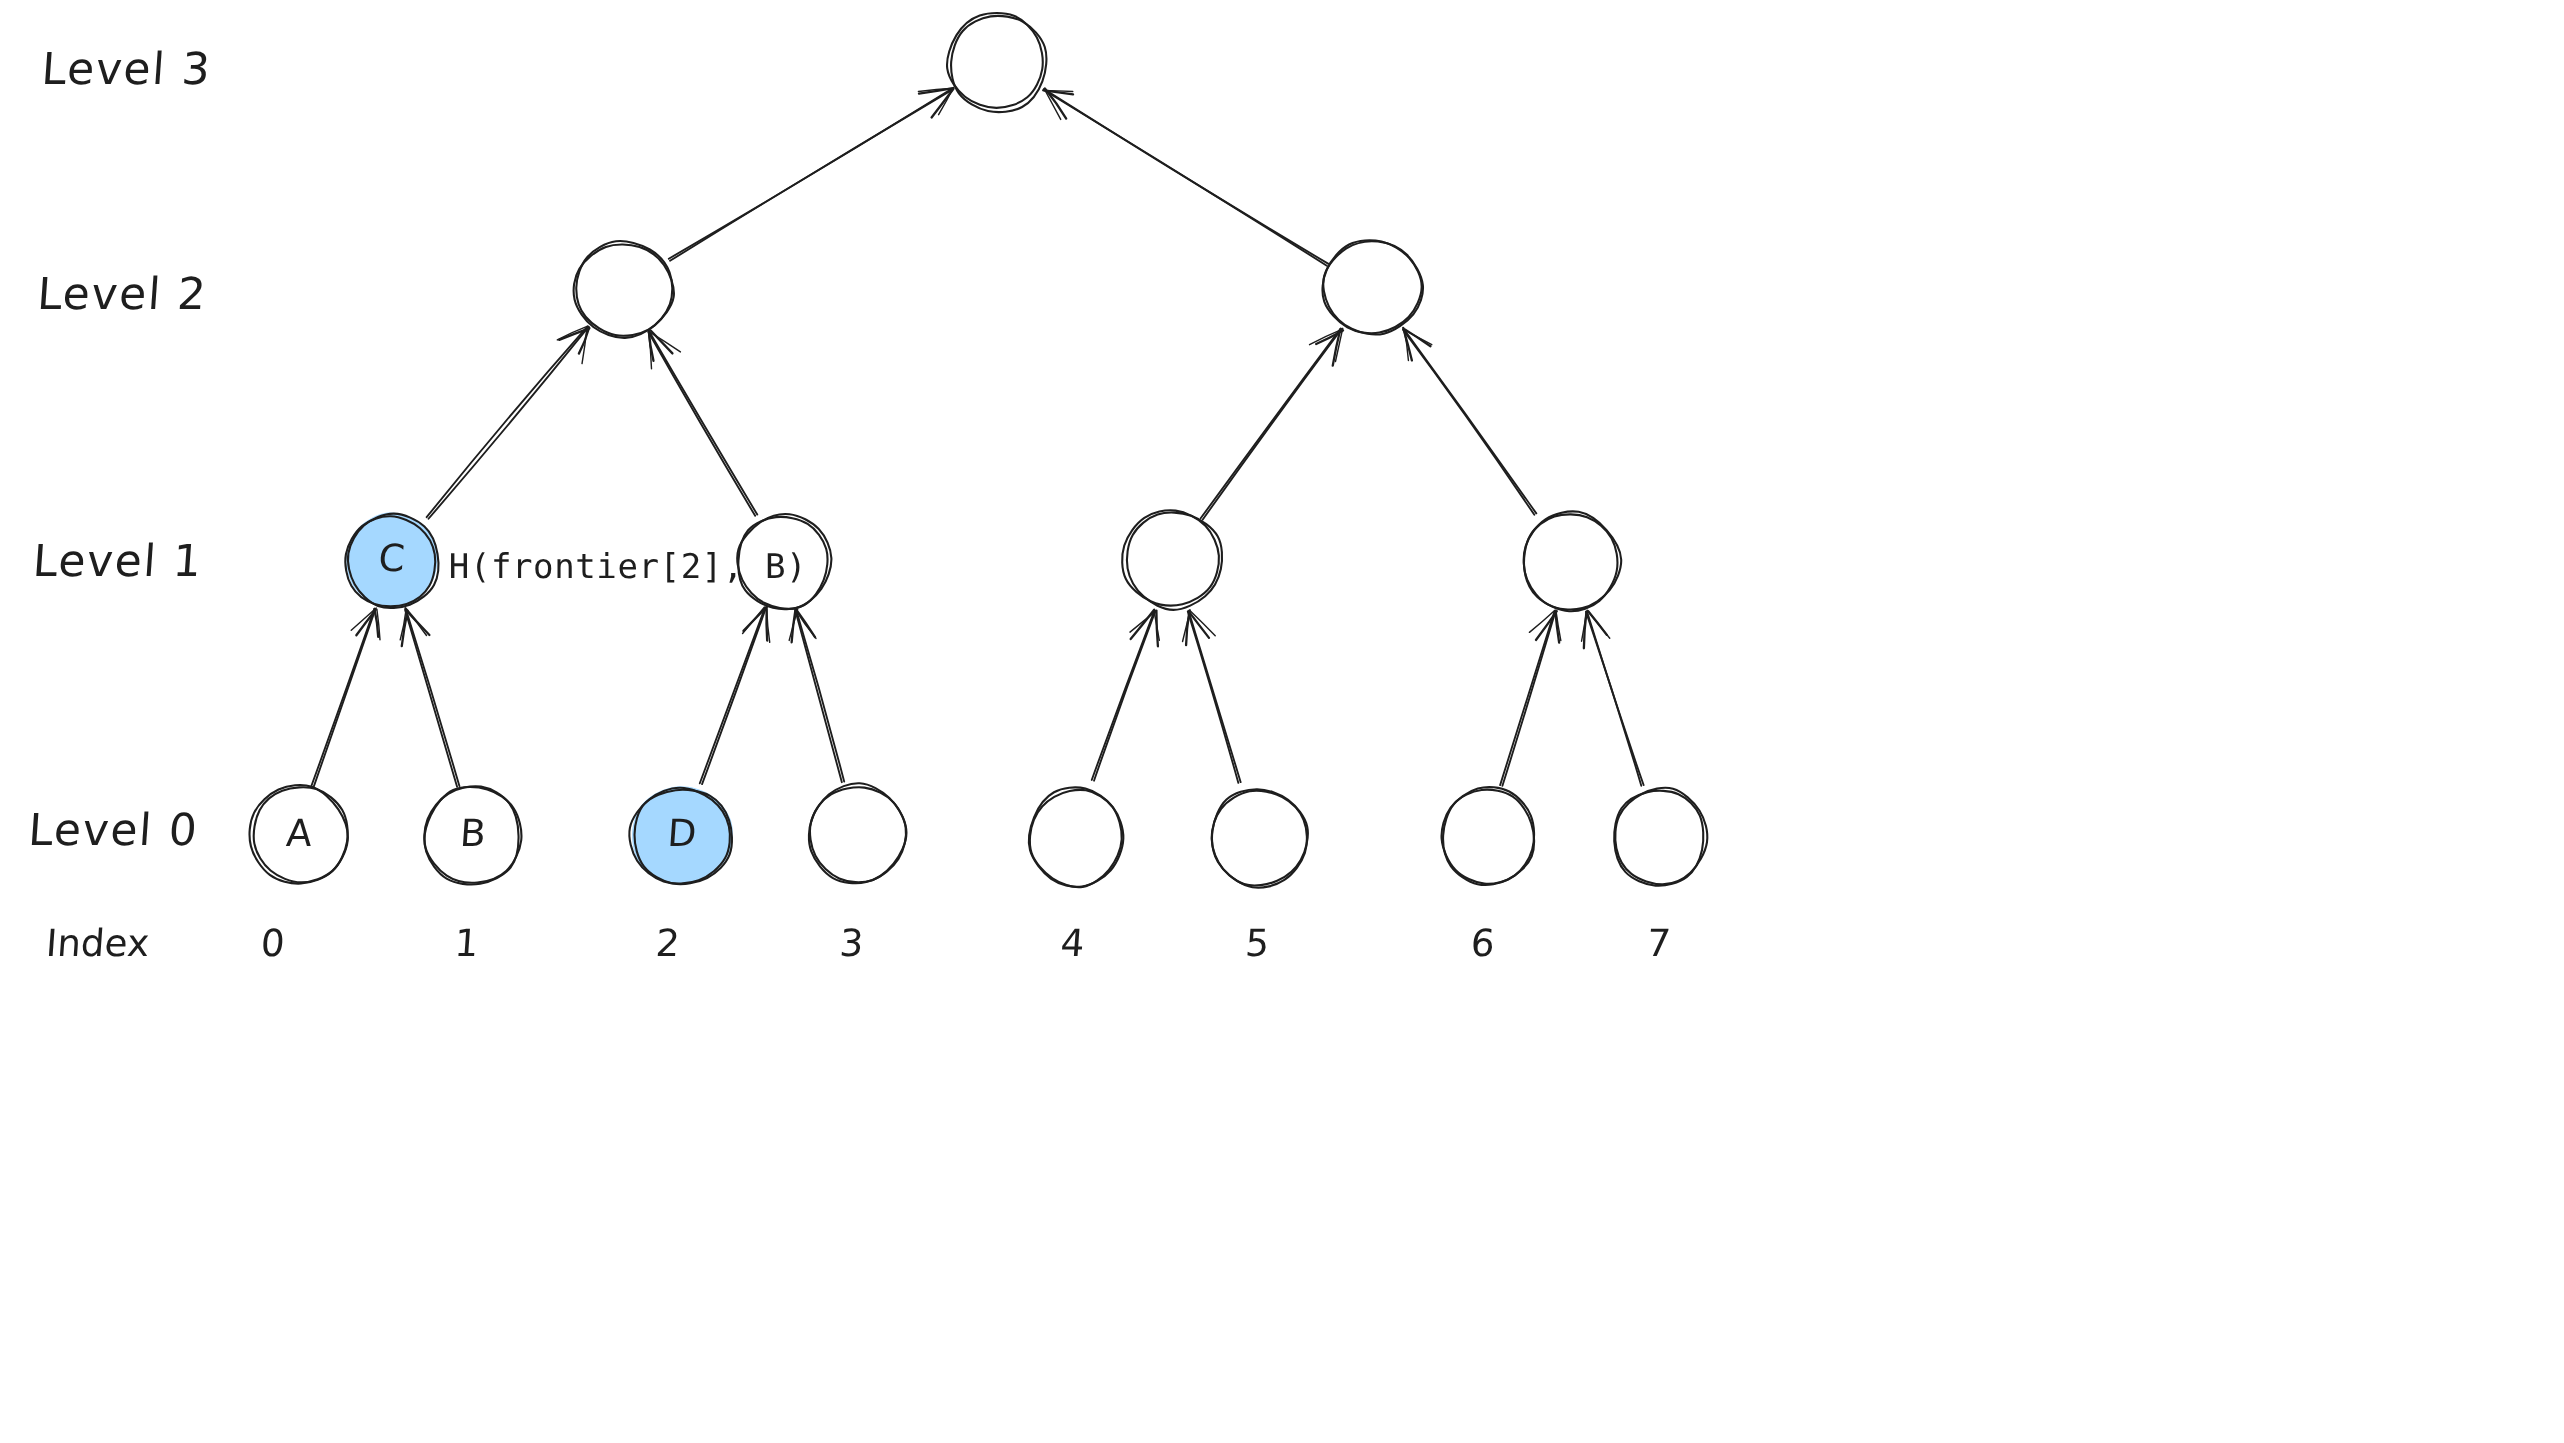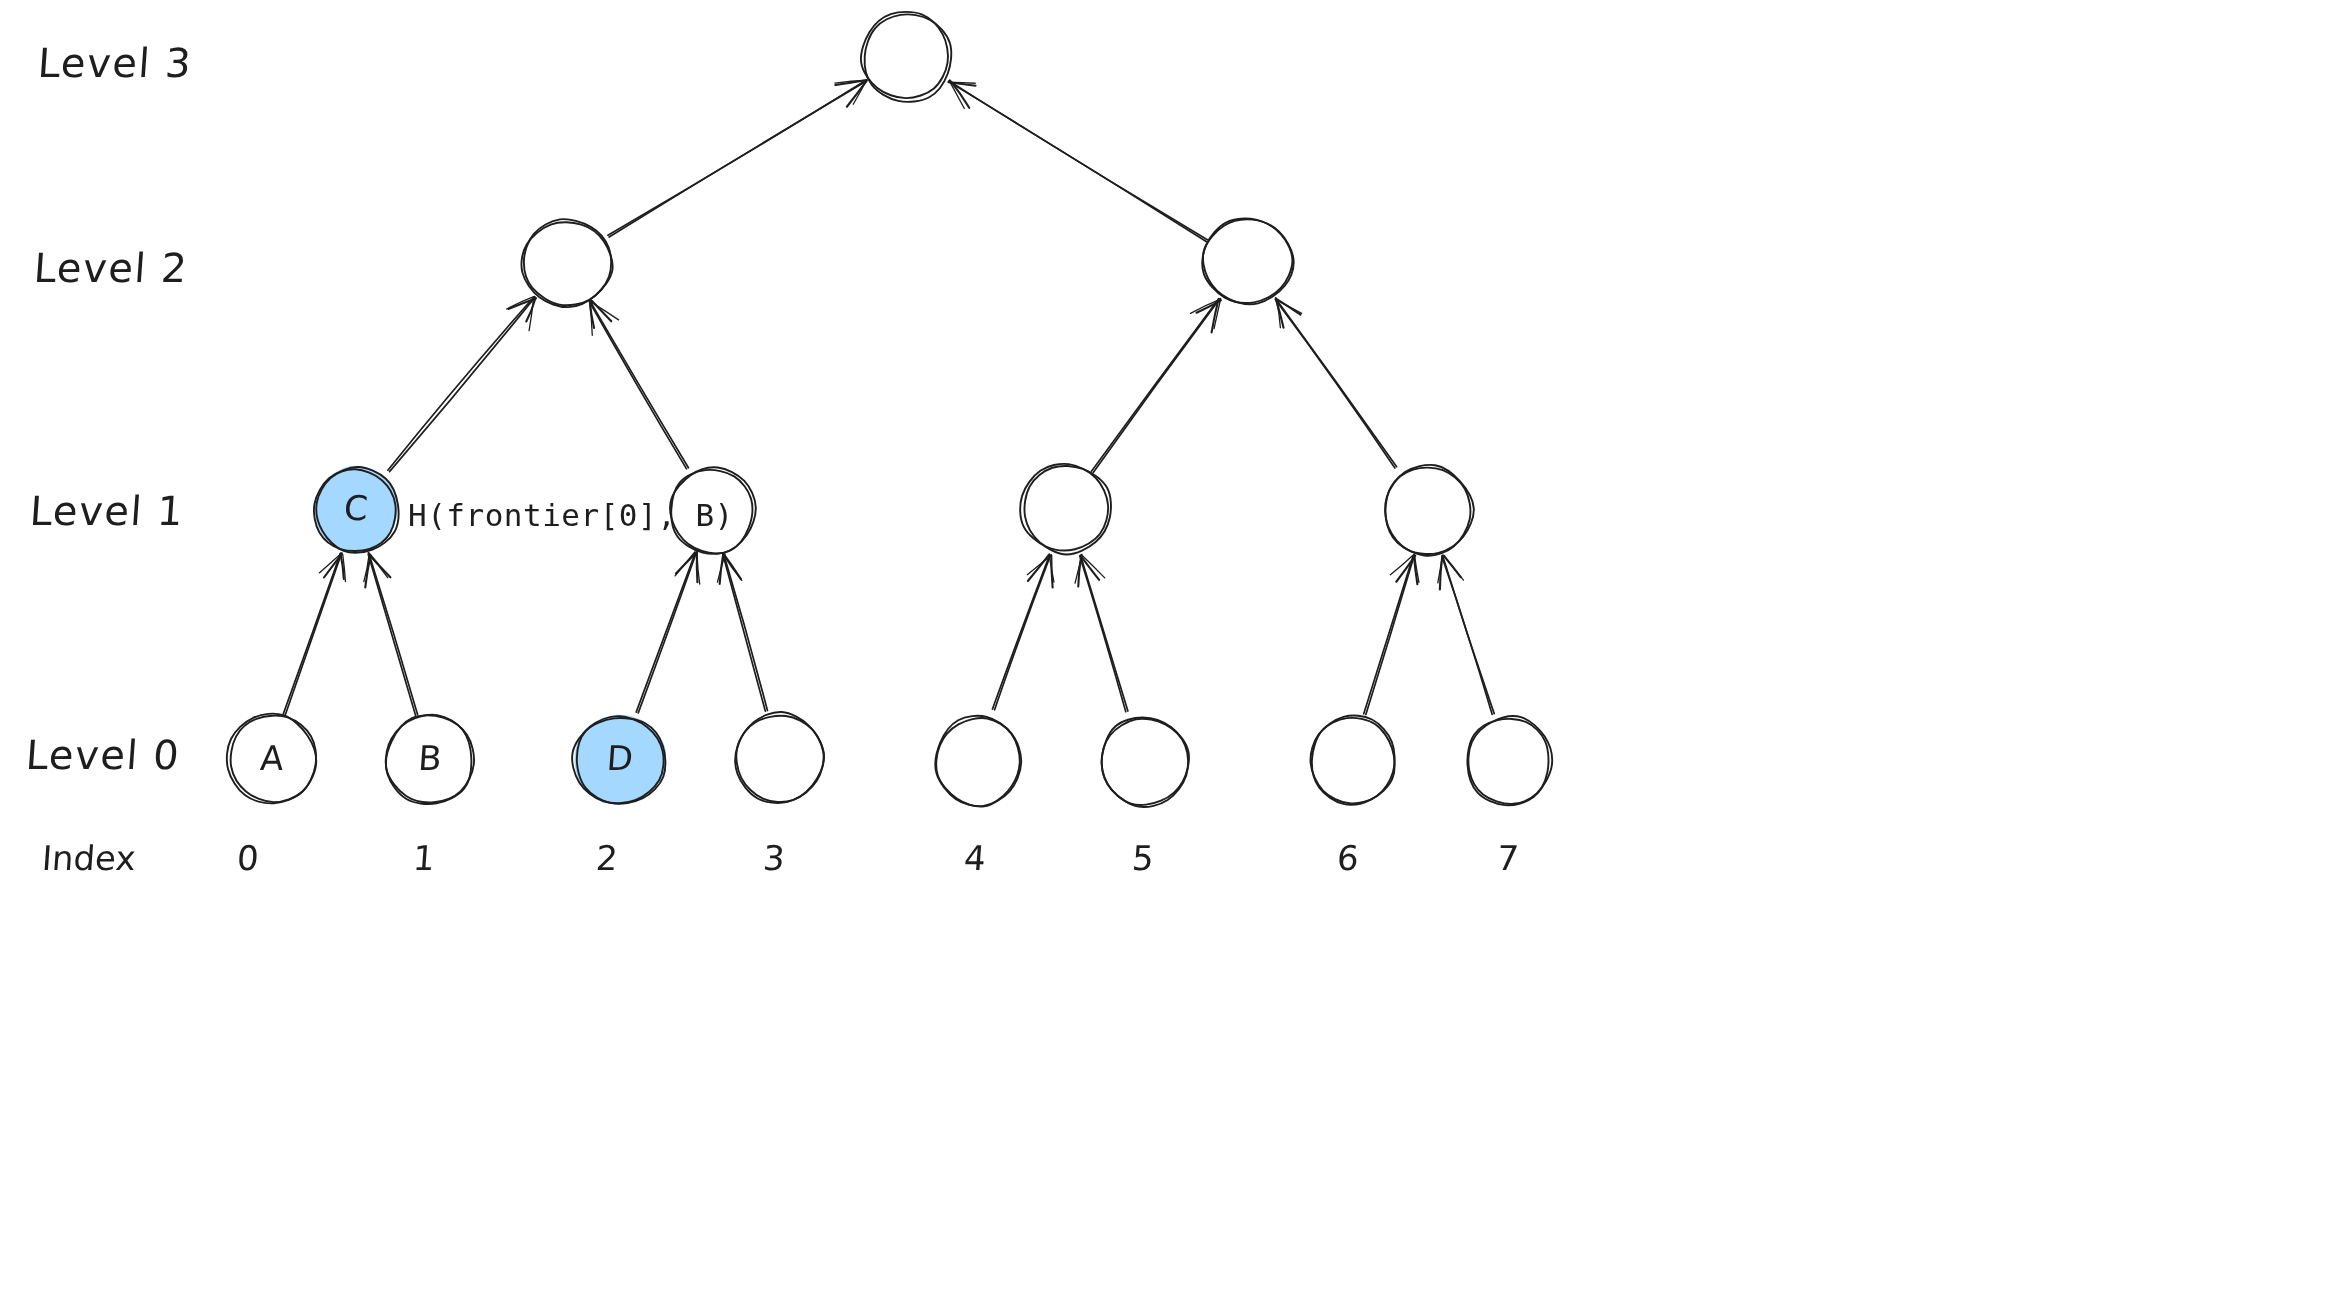"H(frontier[0], B)" div.annotation { text: 0 -> 2 }
